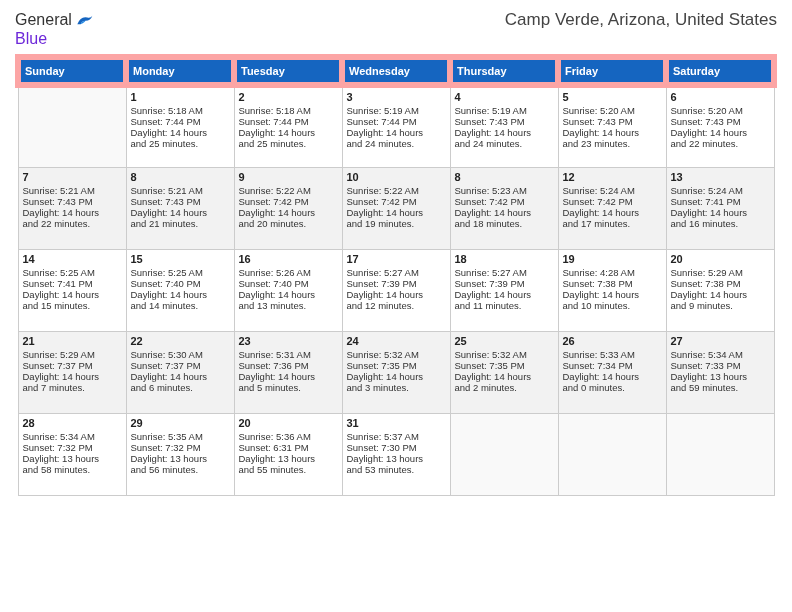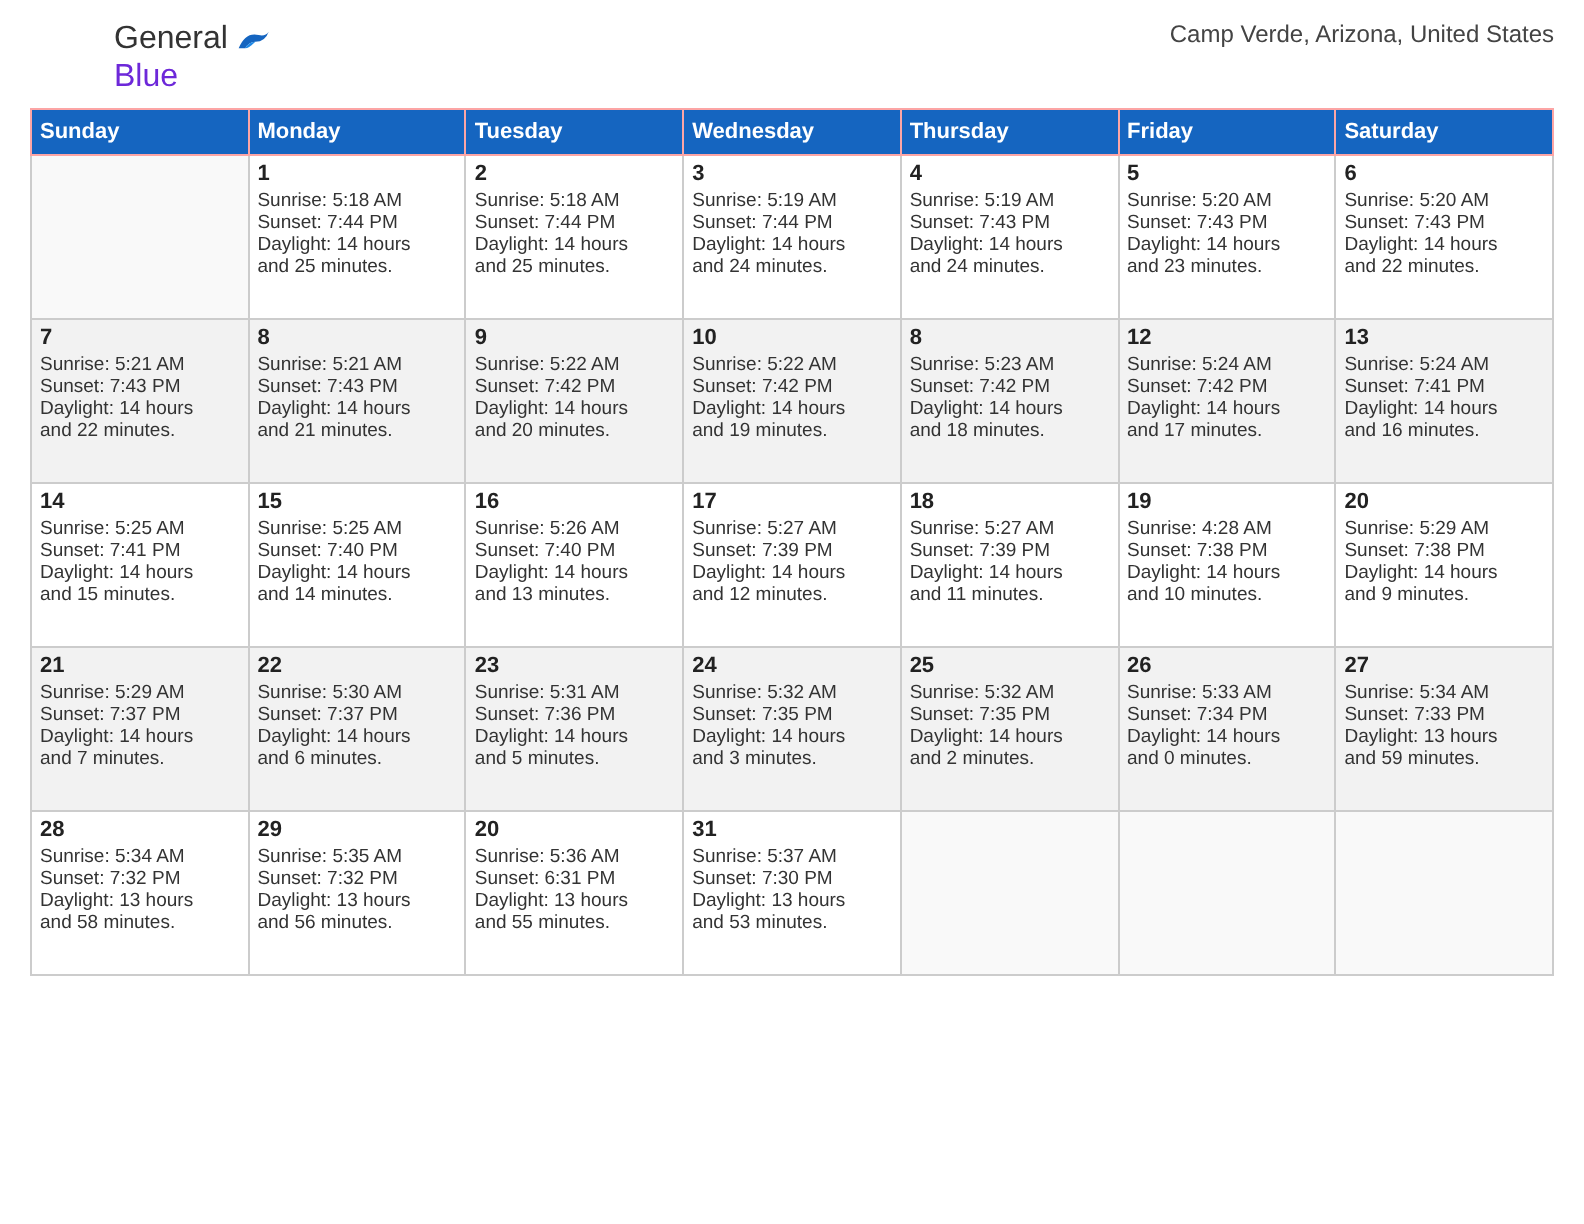"General" .logo { margin-left: 42px -> none }
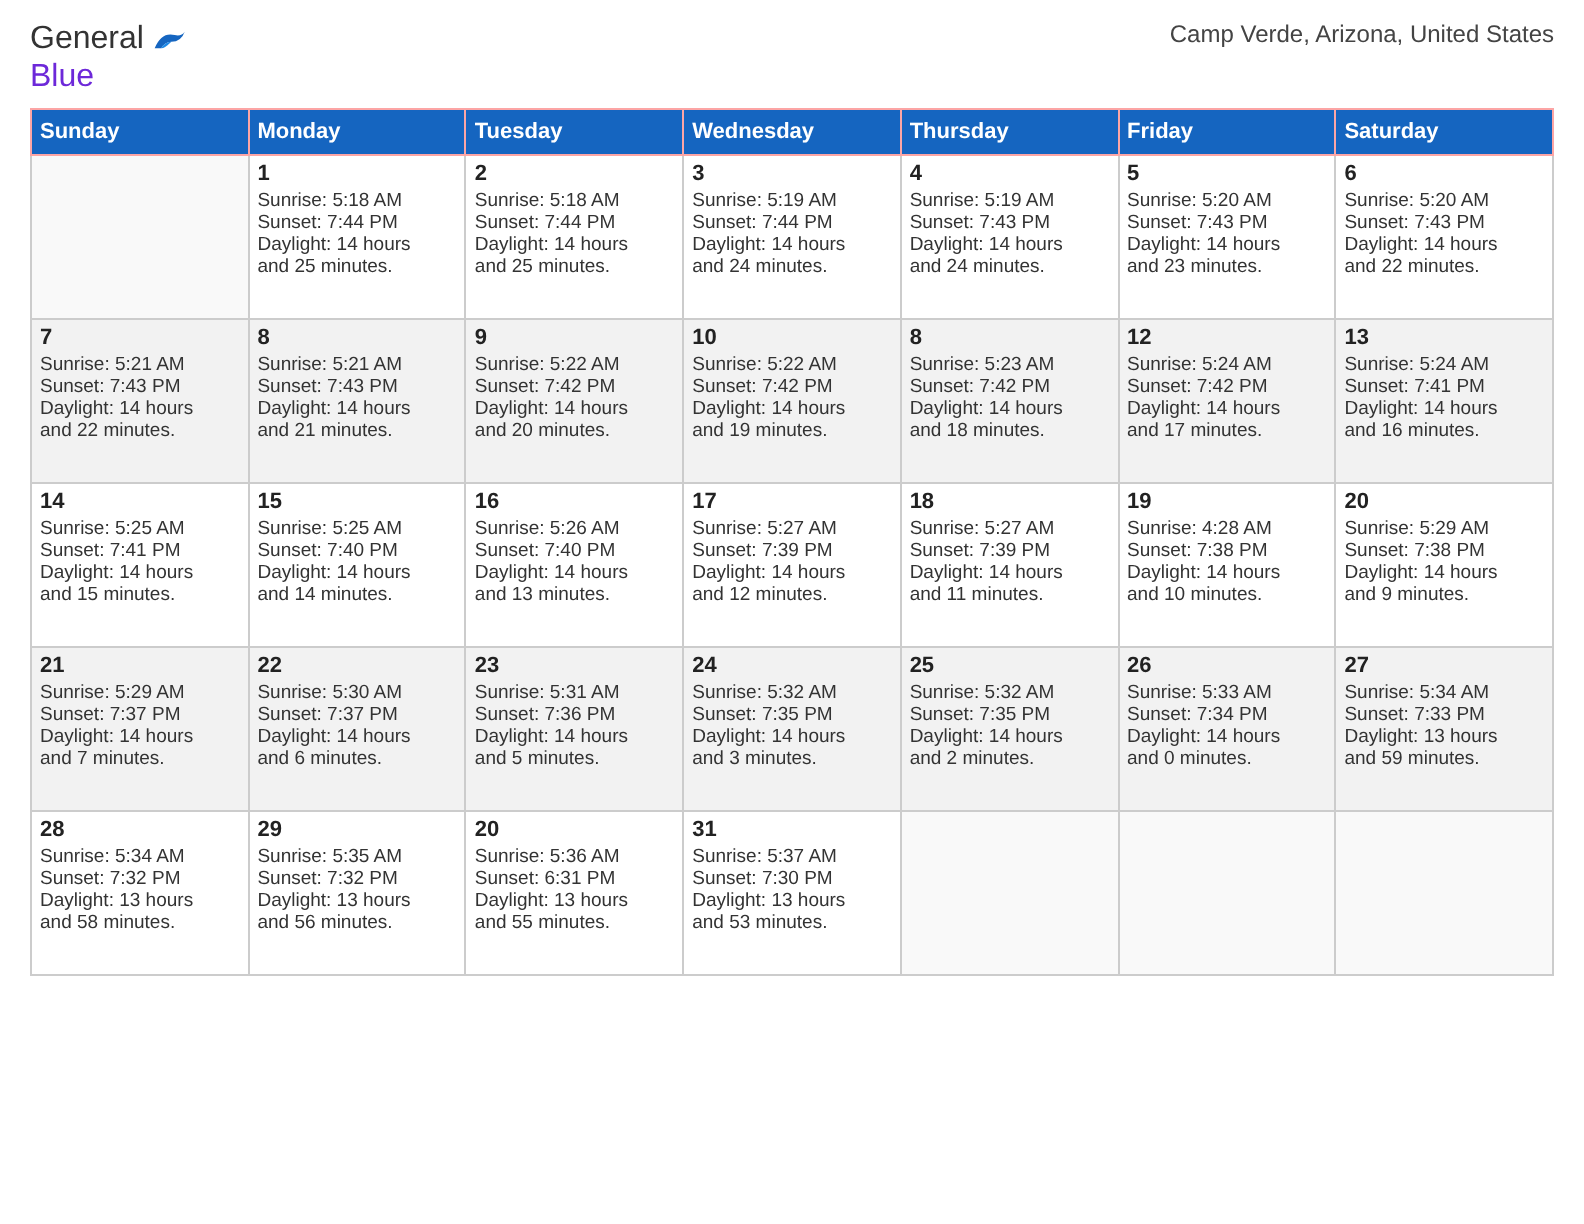"Camp Verde, Arizona, United States" .location { font-size: 12px -> 17px }
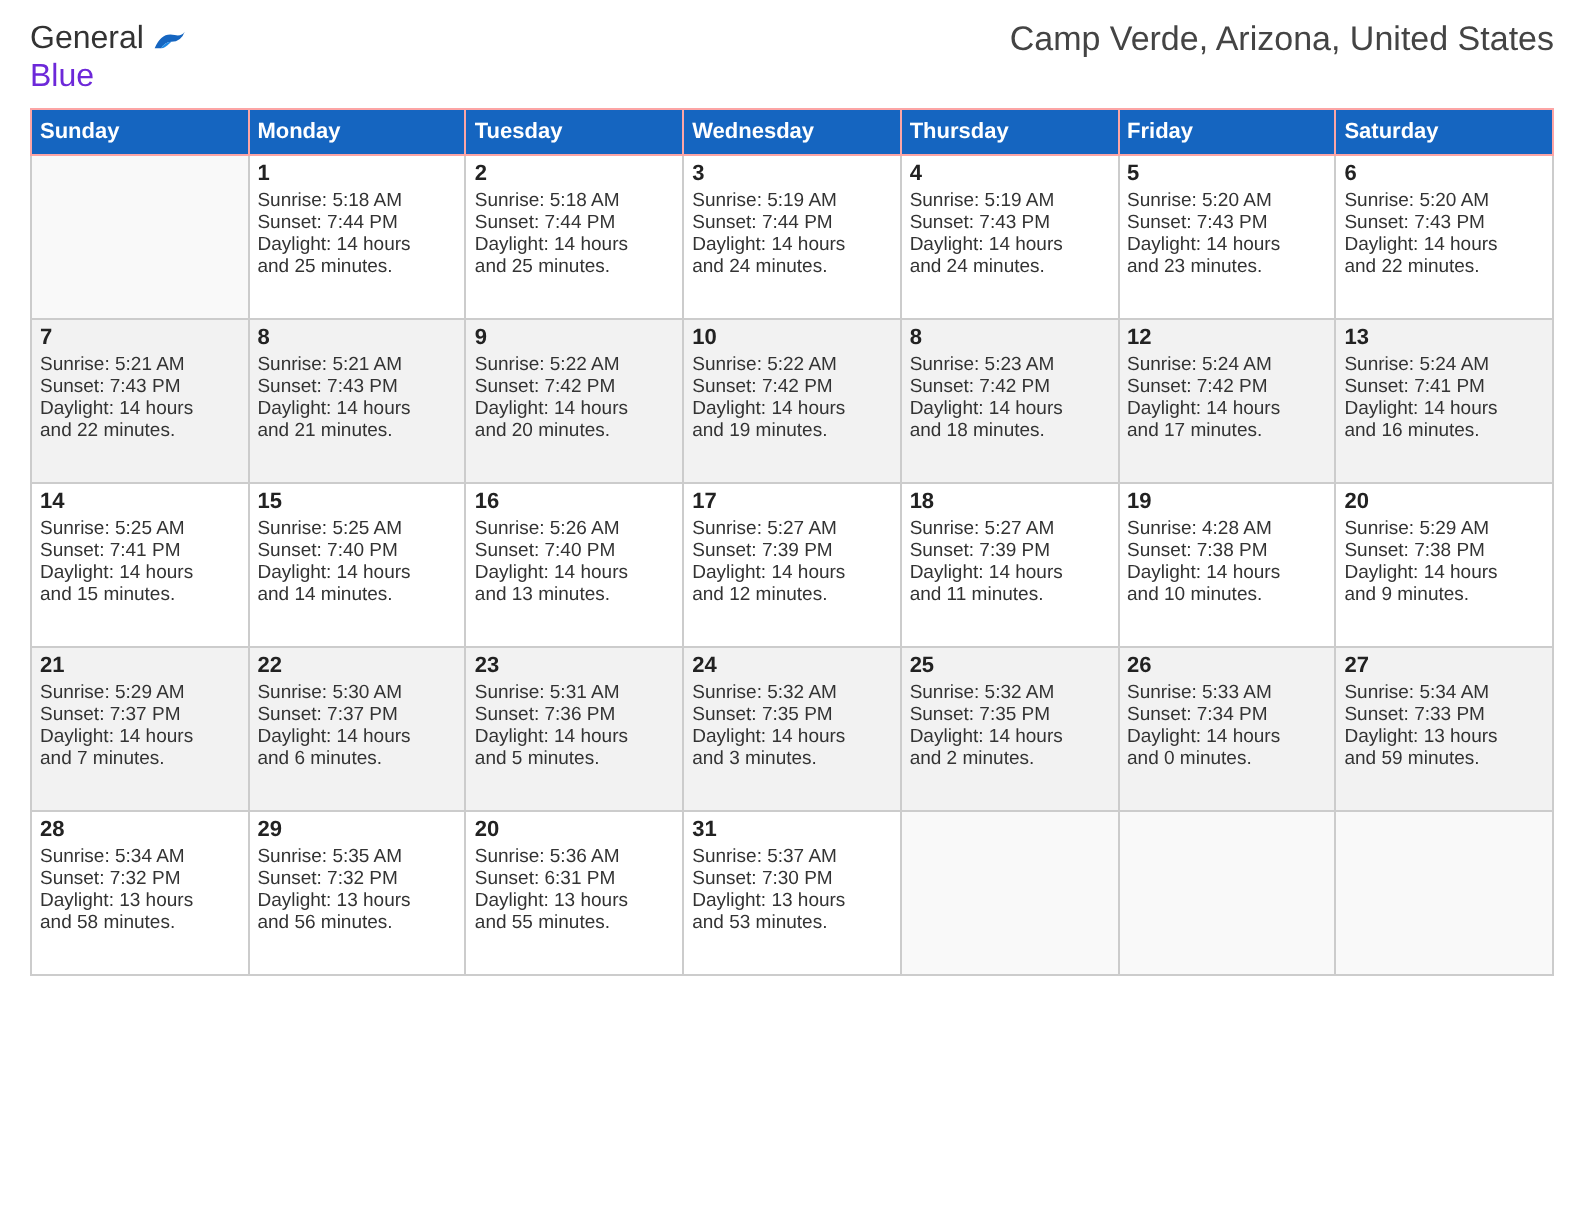"Sunday" th { border: 1px solid #fca5a5 -> 6px solid #fca5a5 }
